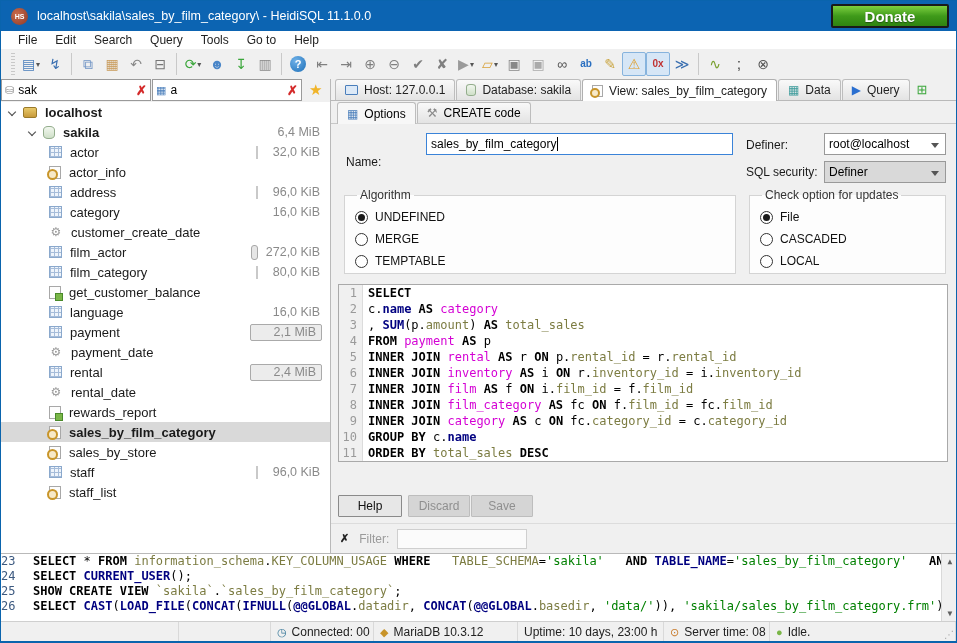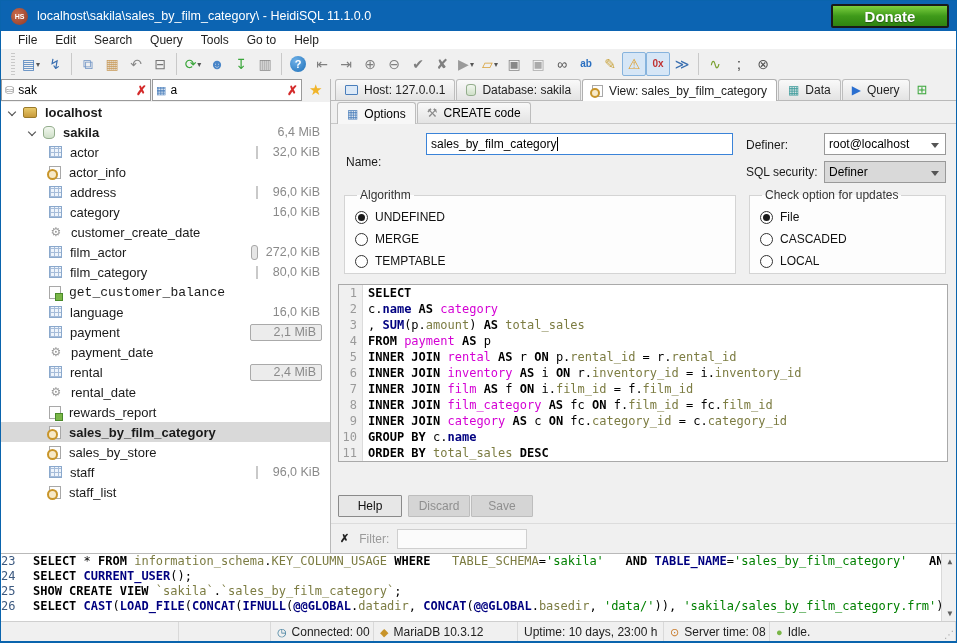"get_customer_balance" div.trow { font-family: Liberation Mono, monospace -> none }
